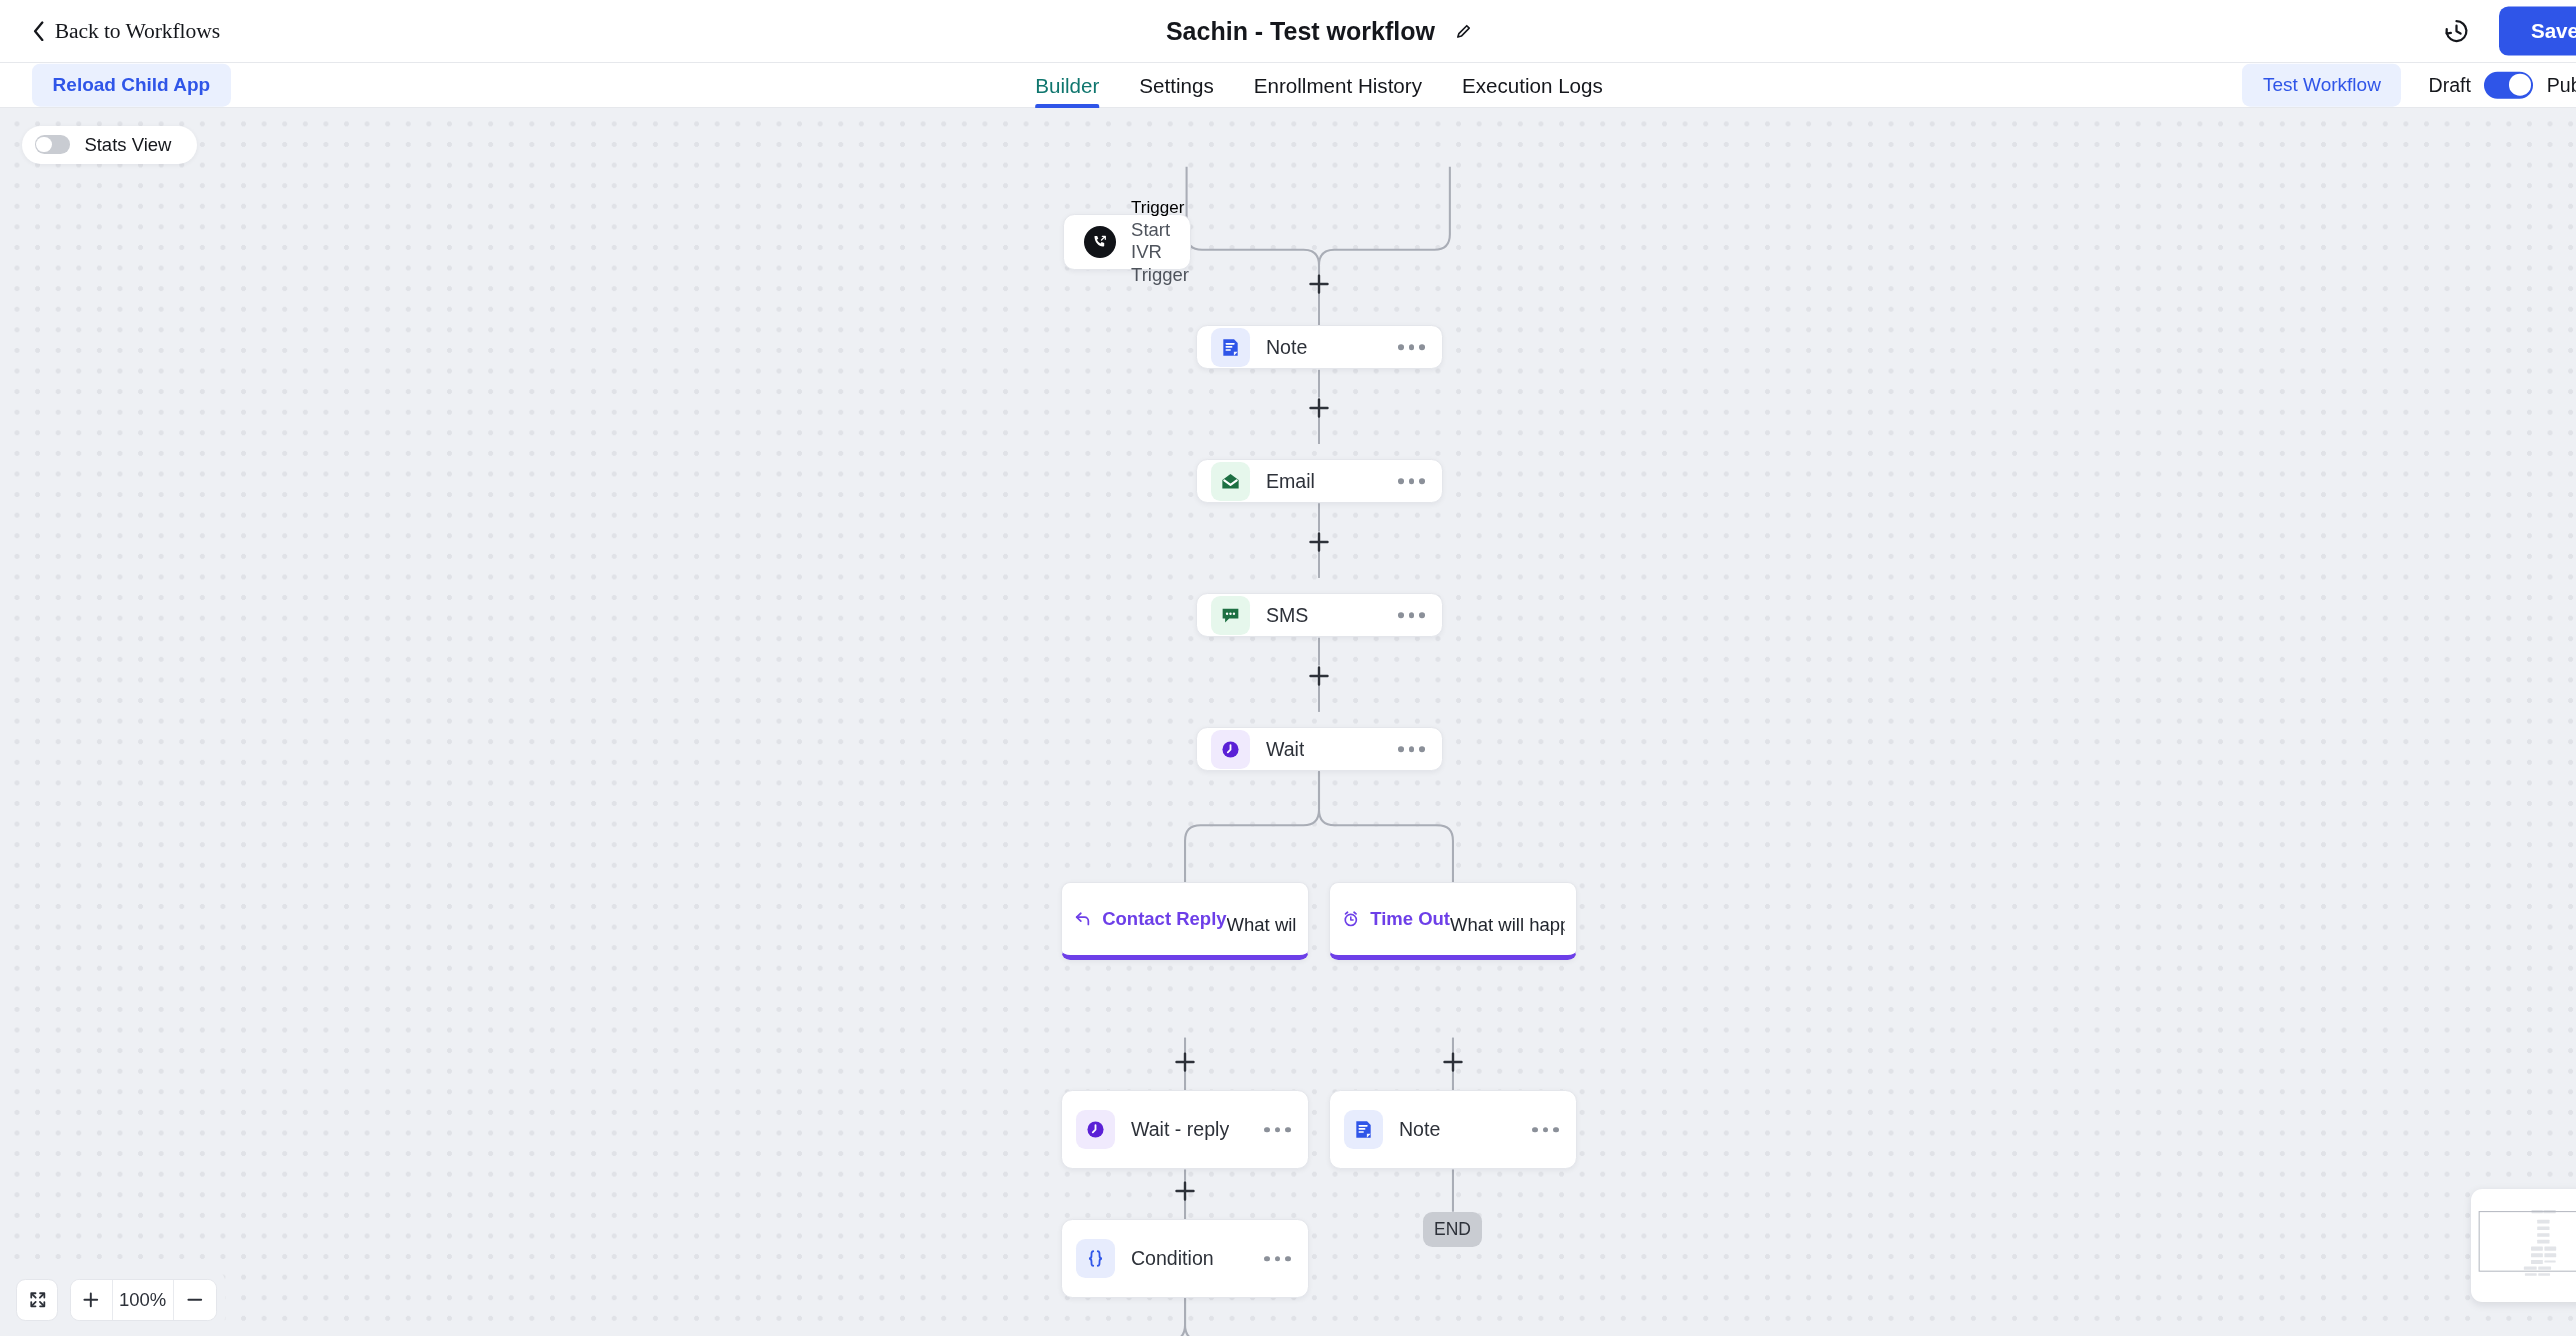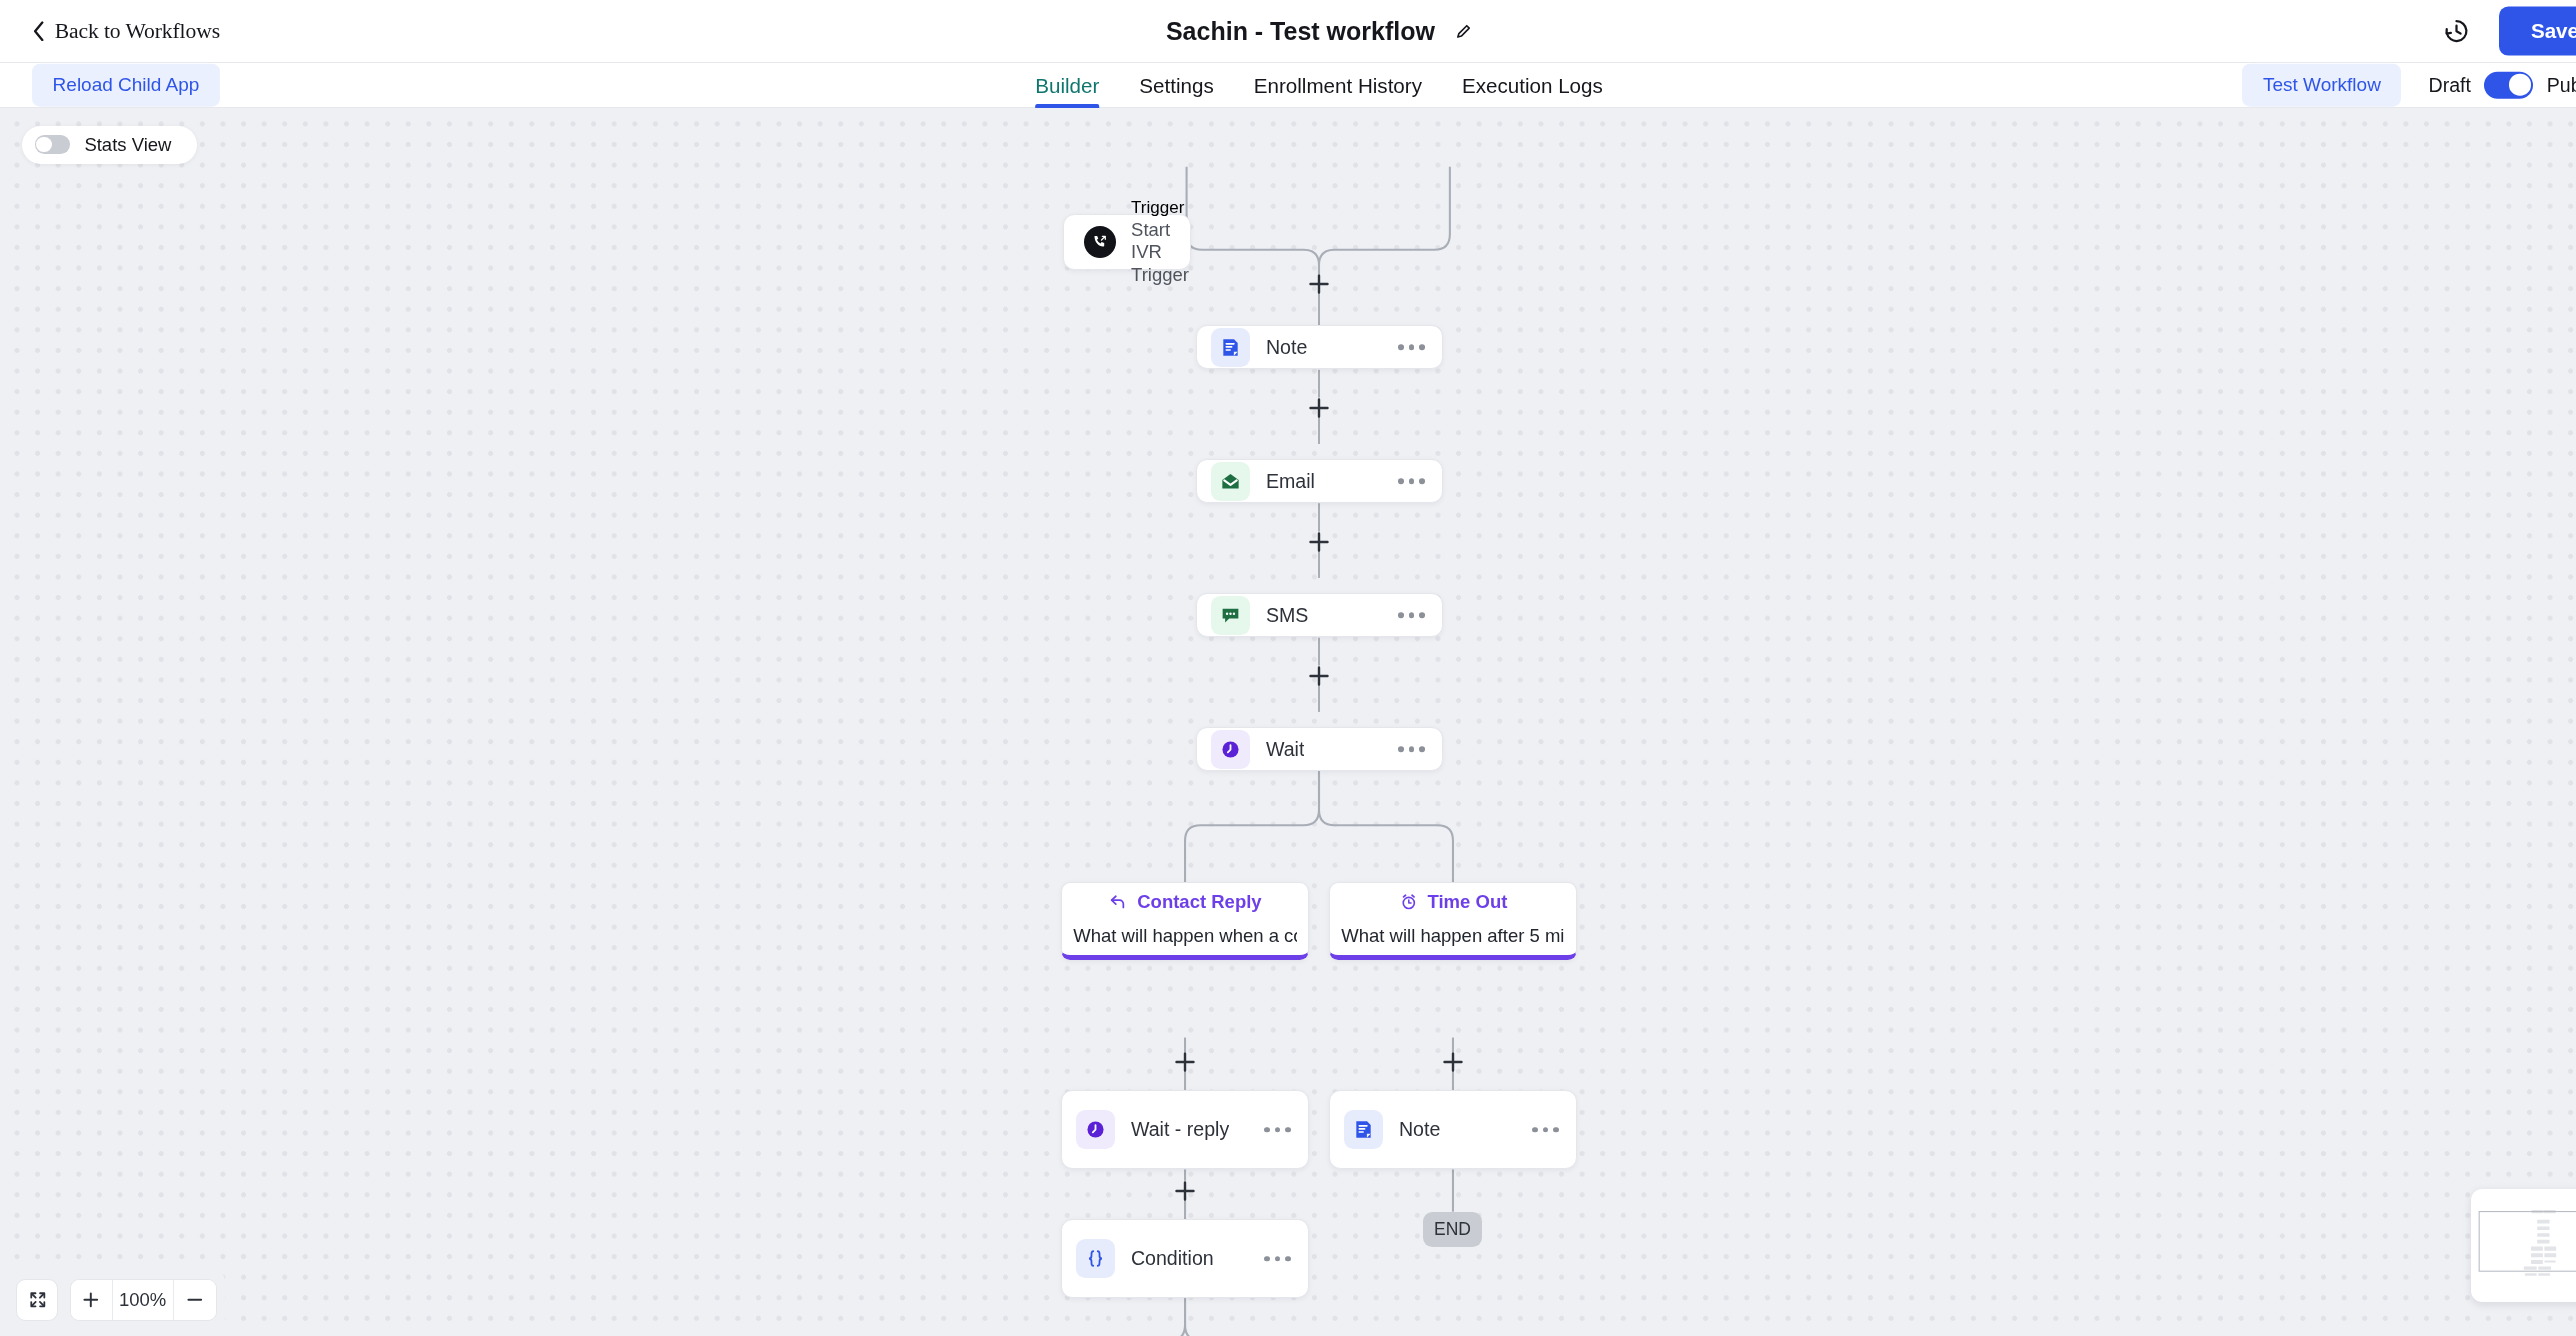"Reload Child App" .reload-btn { font-weight: none -> bold }
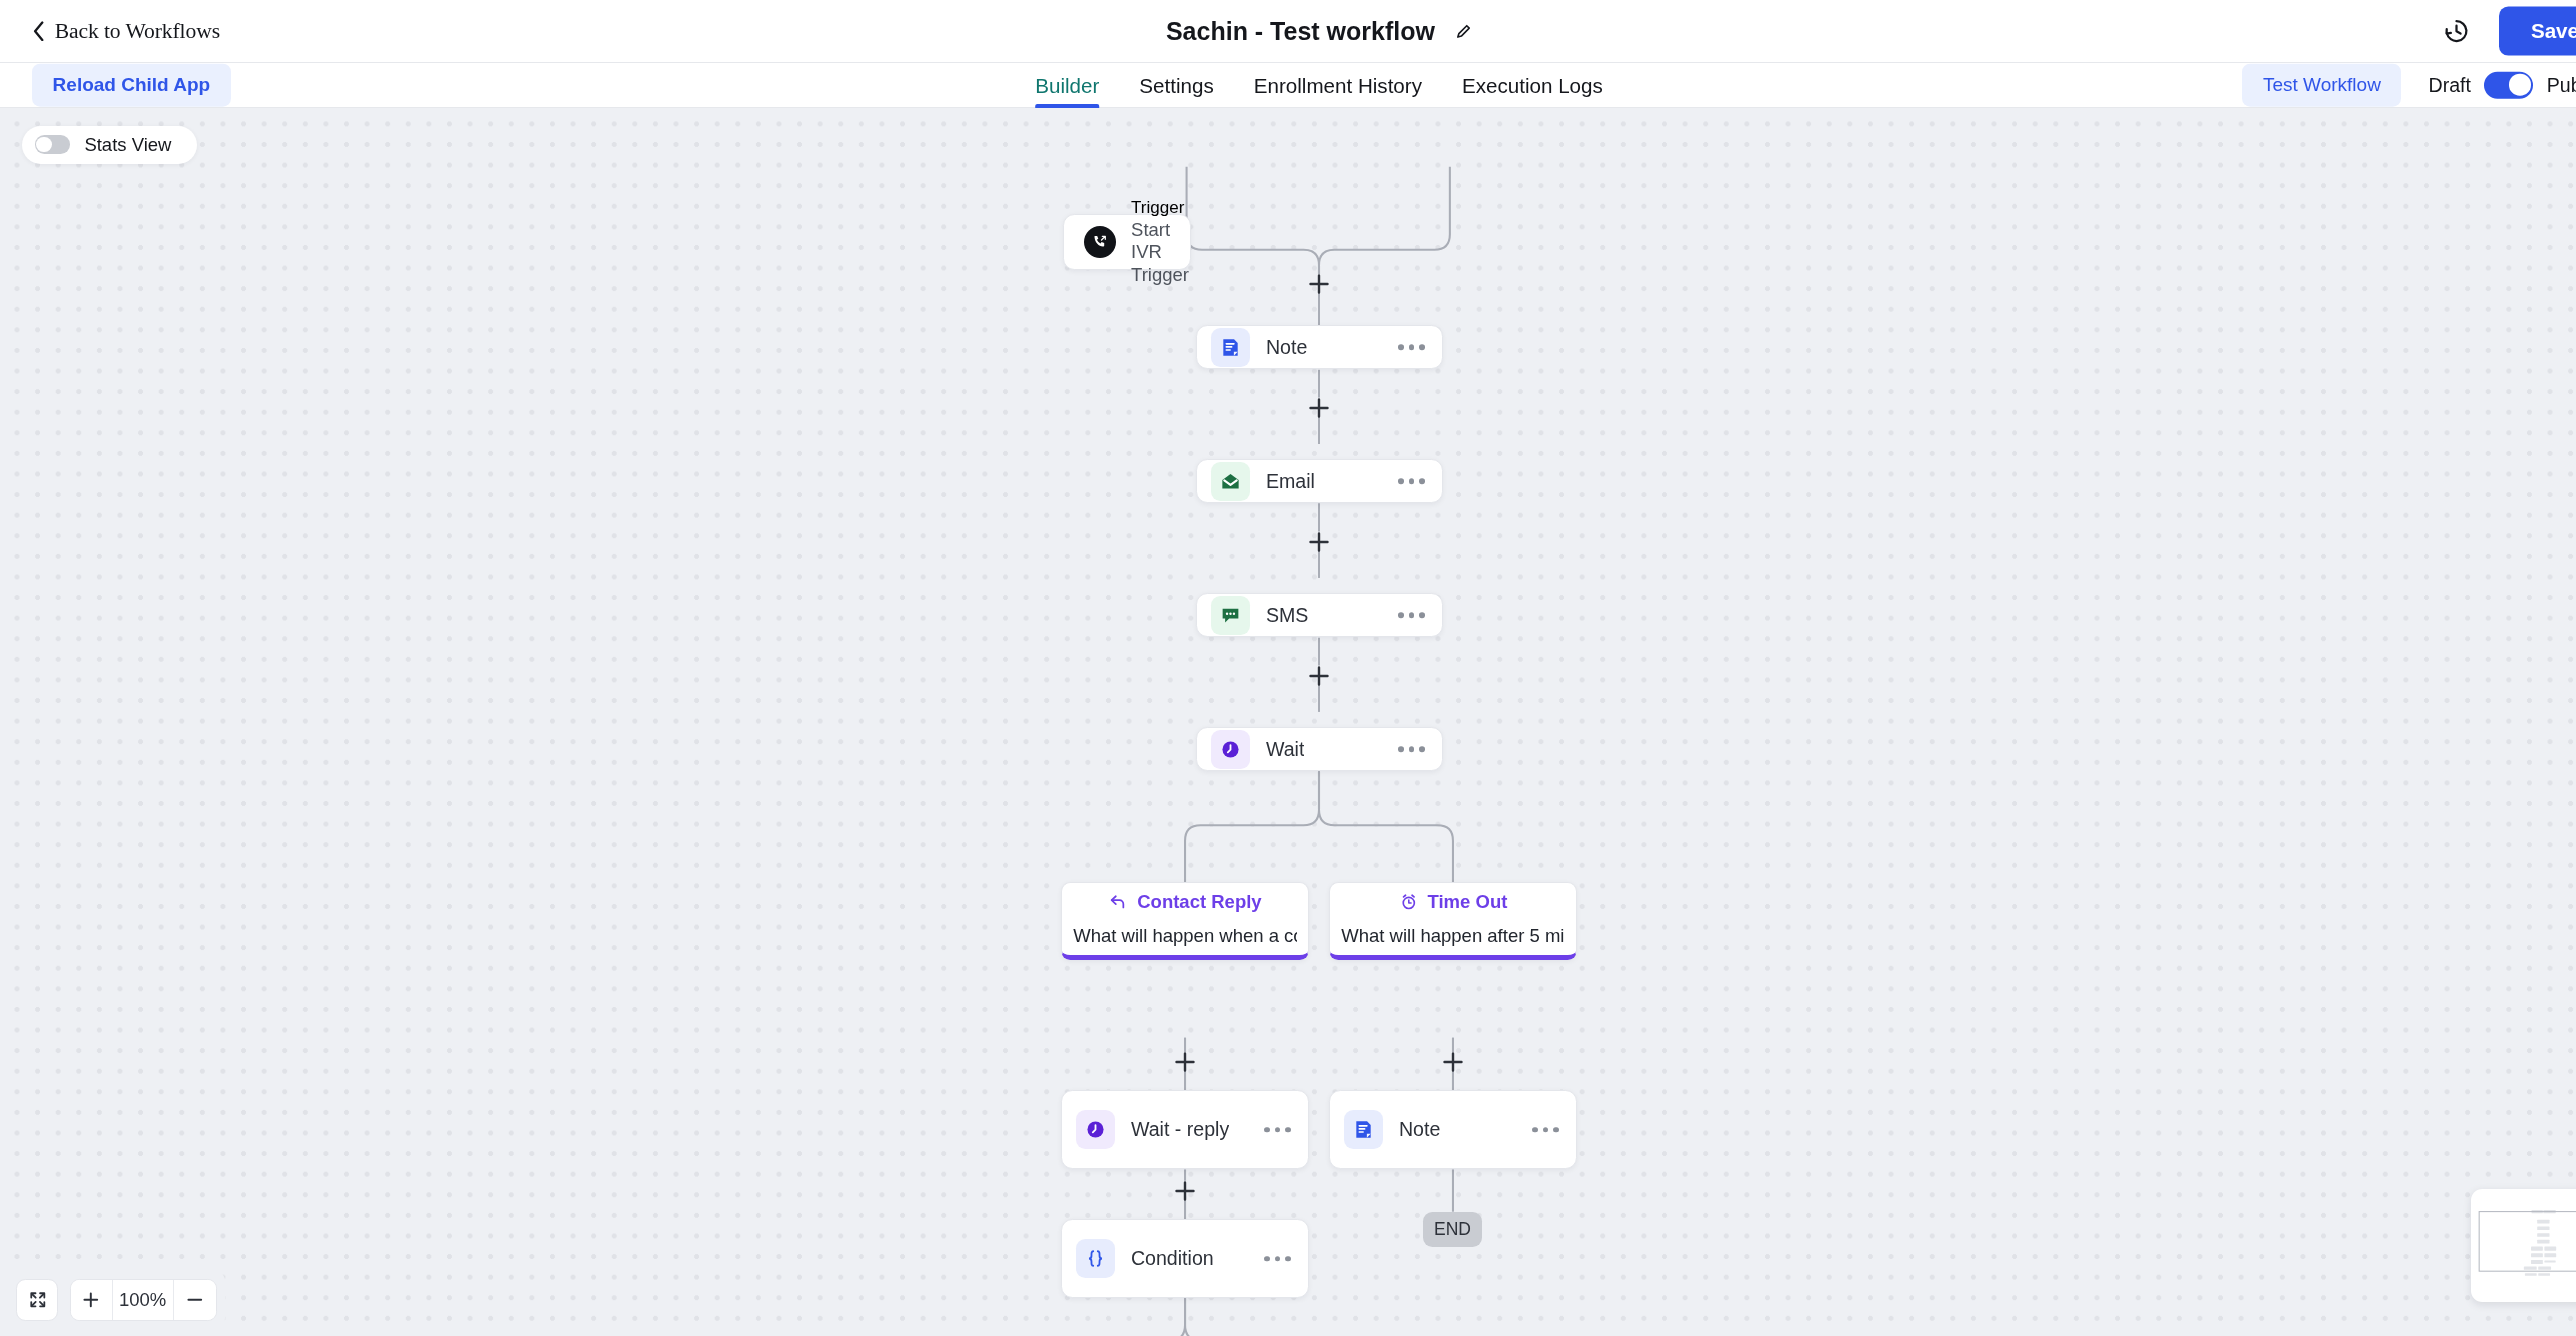"Contact Reply" .branch-card { flex-direction: column -> none }
